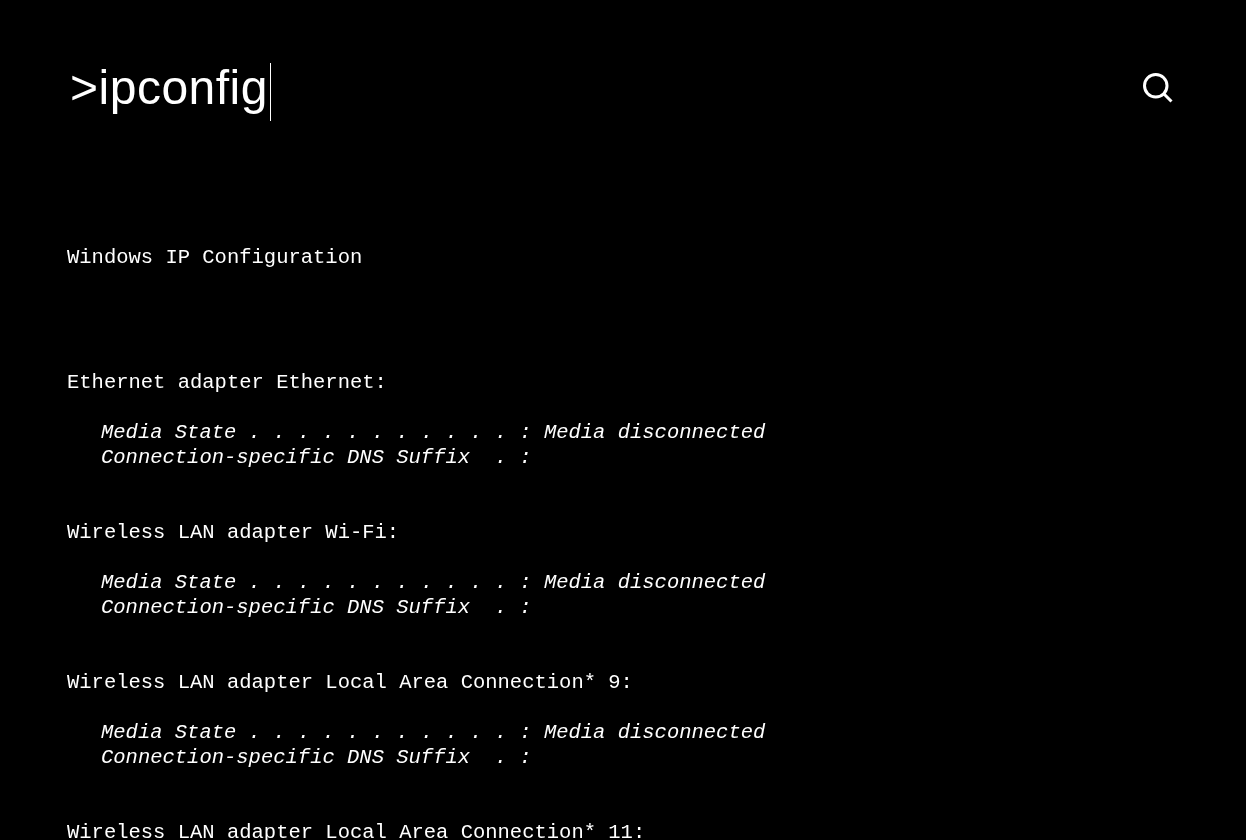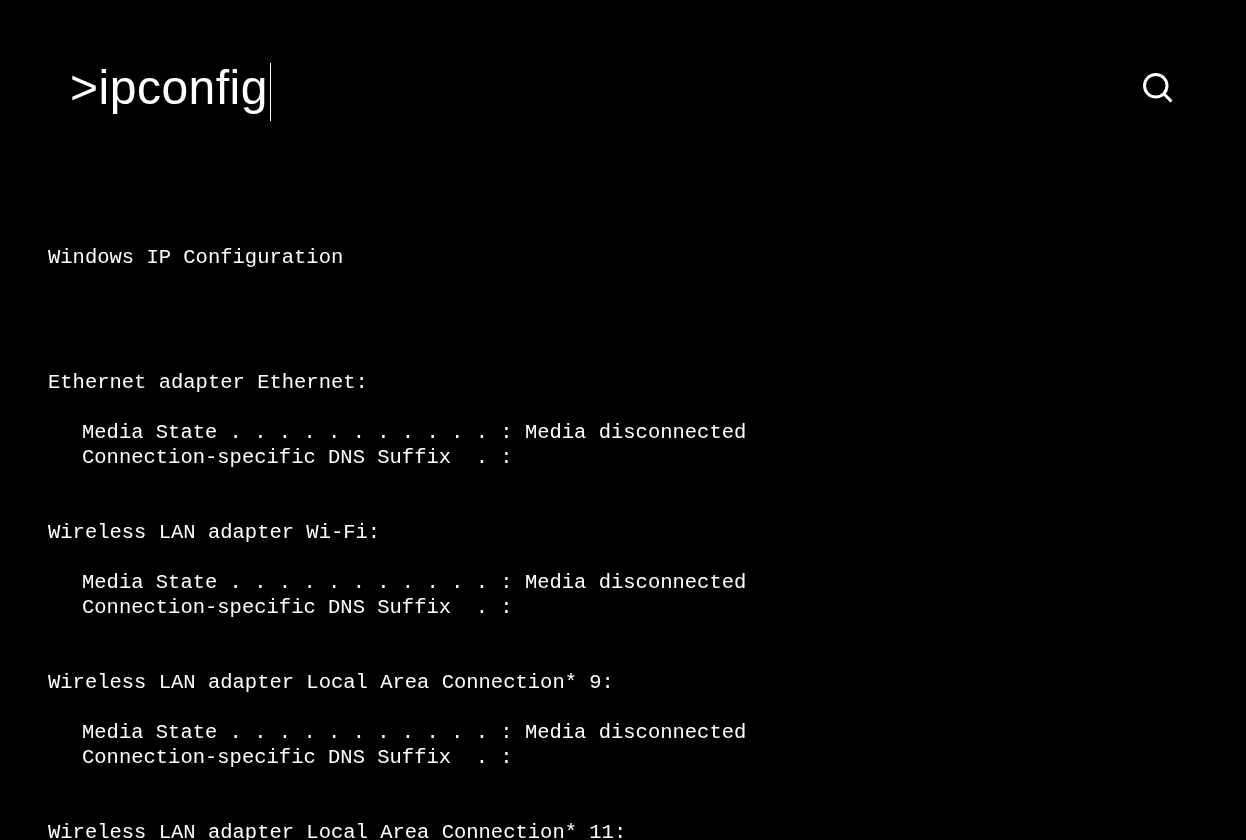"Windows IP Configuration" .output-area { padding: 40px 67px 30px 48px -> 40px 67px 30px 67px }
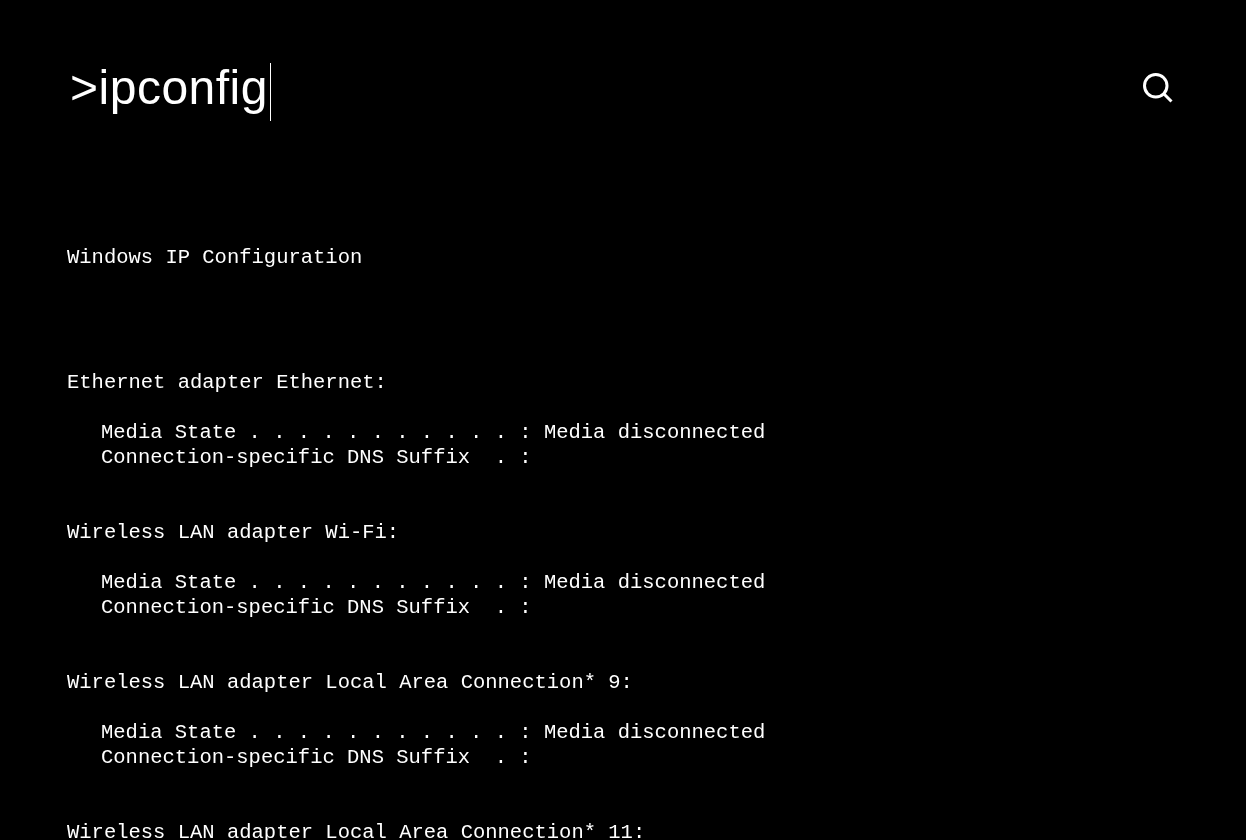"Media State . . ." .prop-line { font-style: none -> italic }
